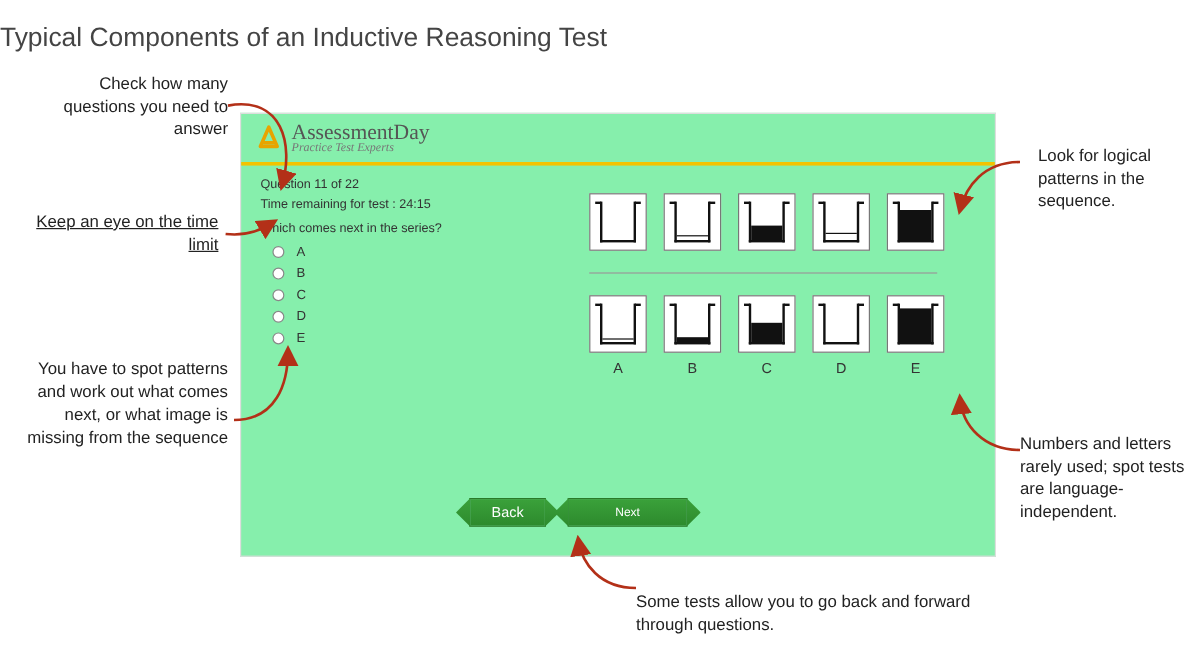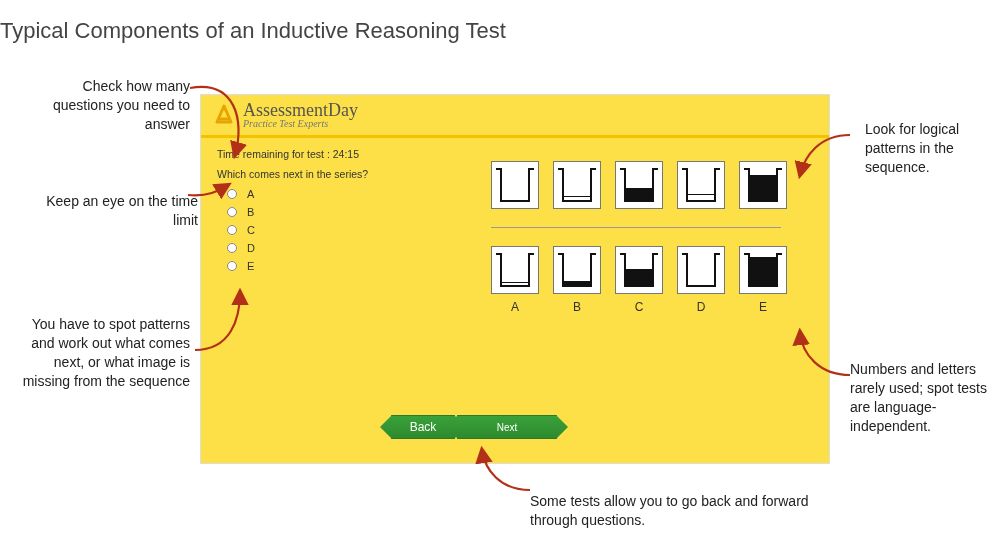"Check how many questions you" .ann-right { margin-top: 17px -> none }
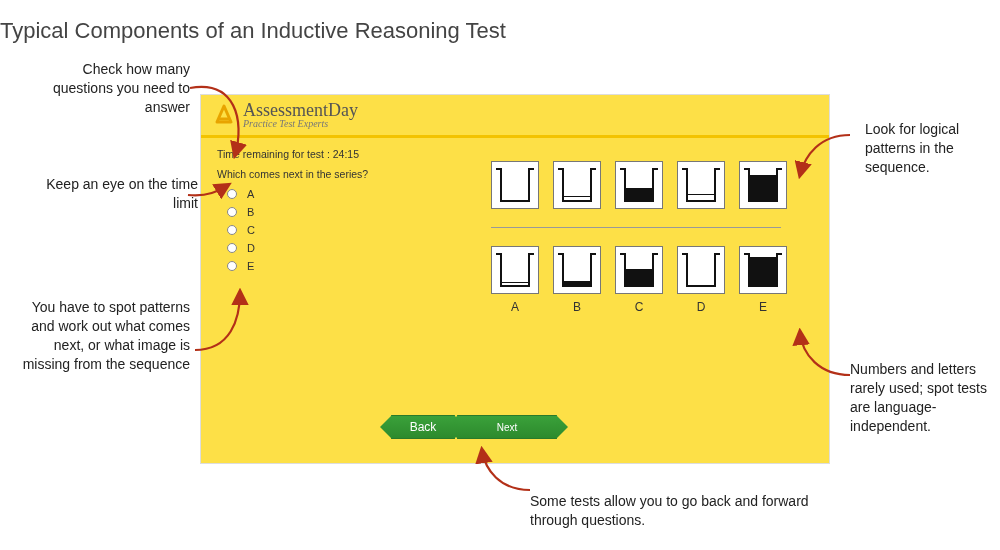"AssessmentDay" .app-panel { background: #fde047 -> #86efac }
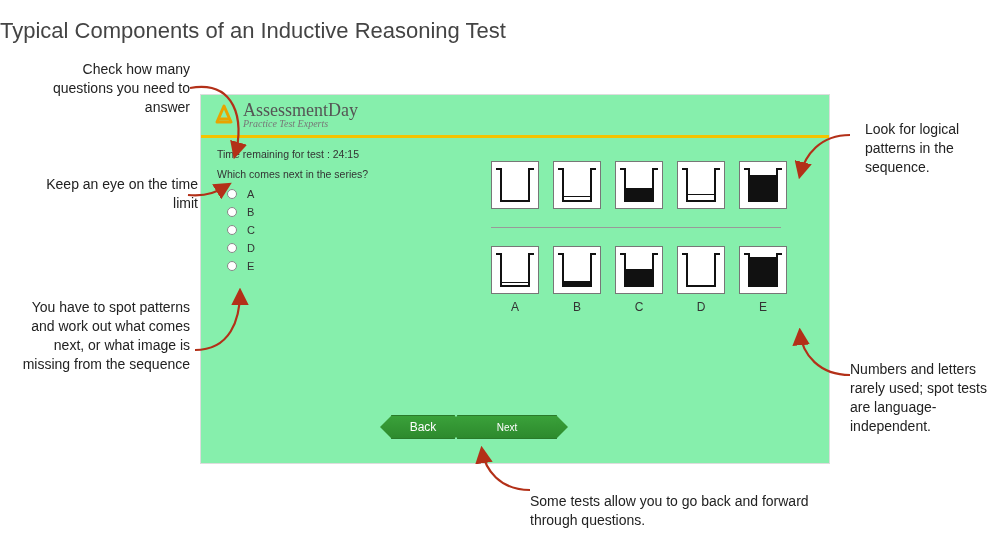"Question 11 of 22" div.qmeta { html: none -> <div>Question 11 of 22</div> }
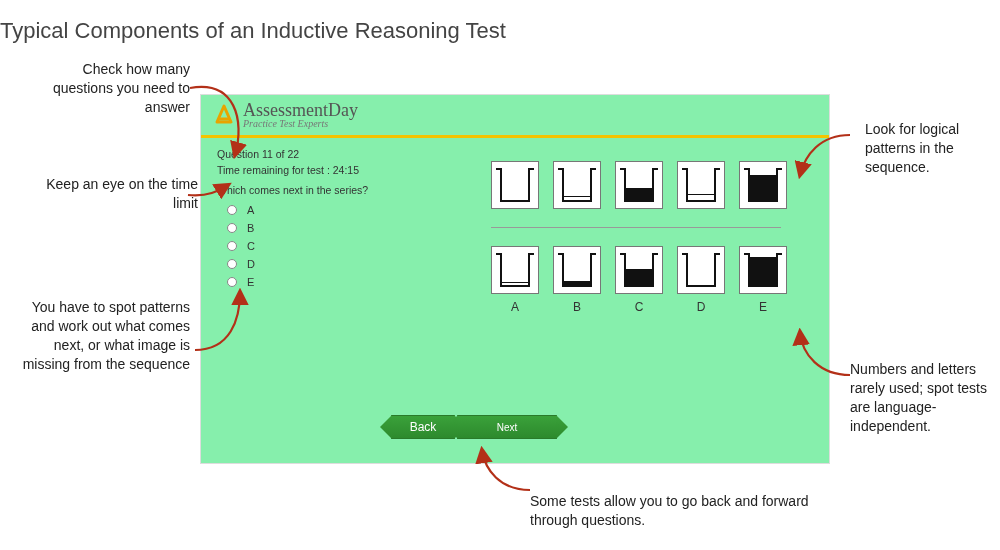"Keep an eye on the" div.annotation { left: 28px -> 12px; text-decoration: none -> underline }
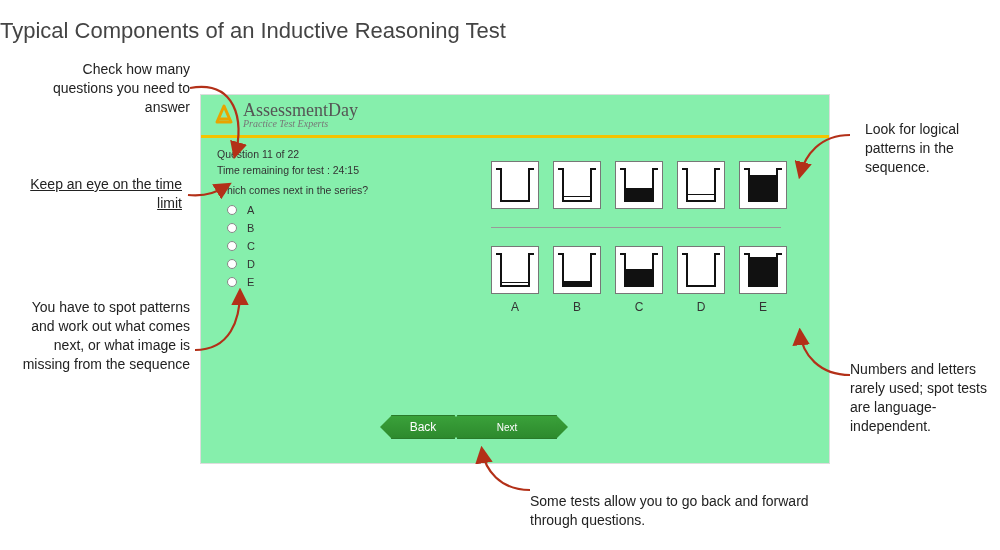"Back" .nav-buttons { gap: 2px -> 18px }
